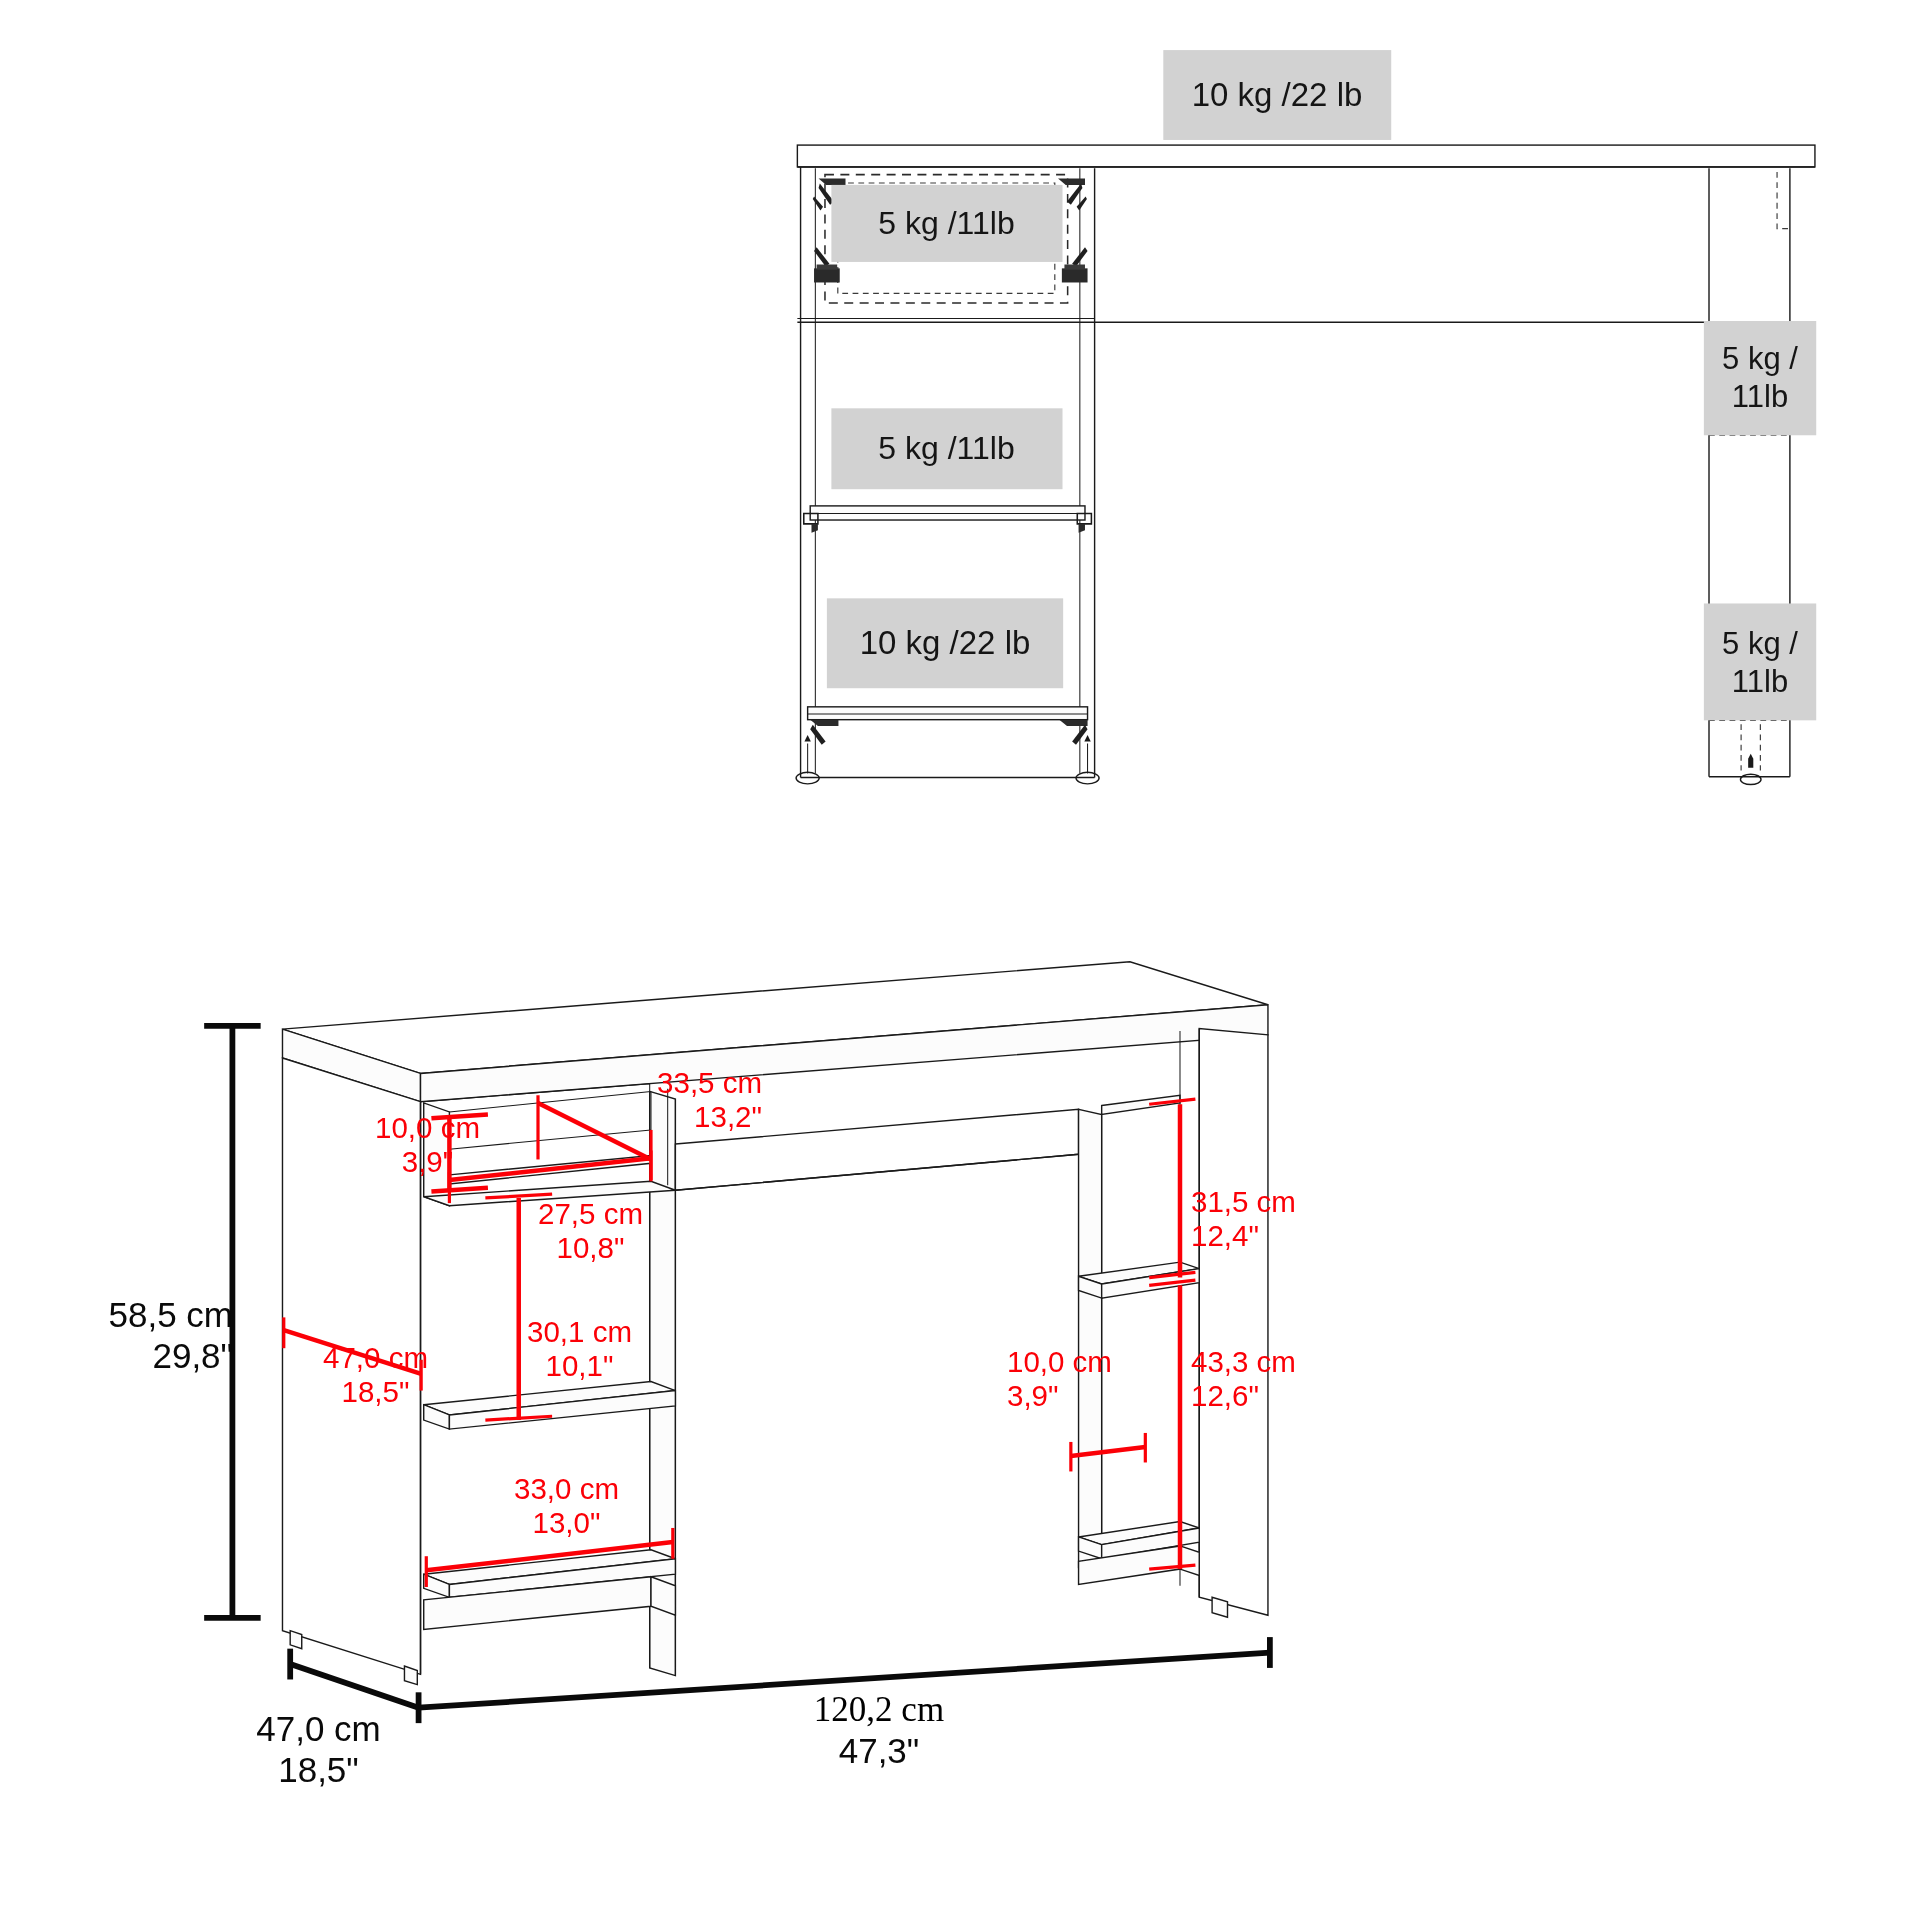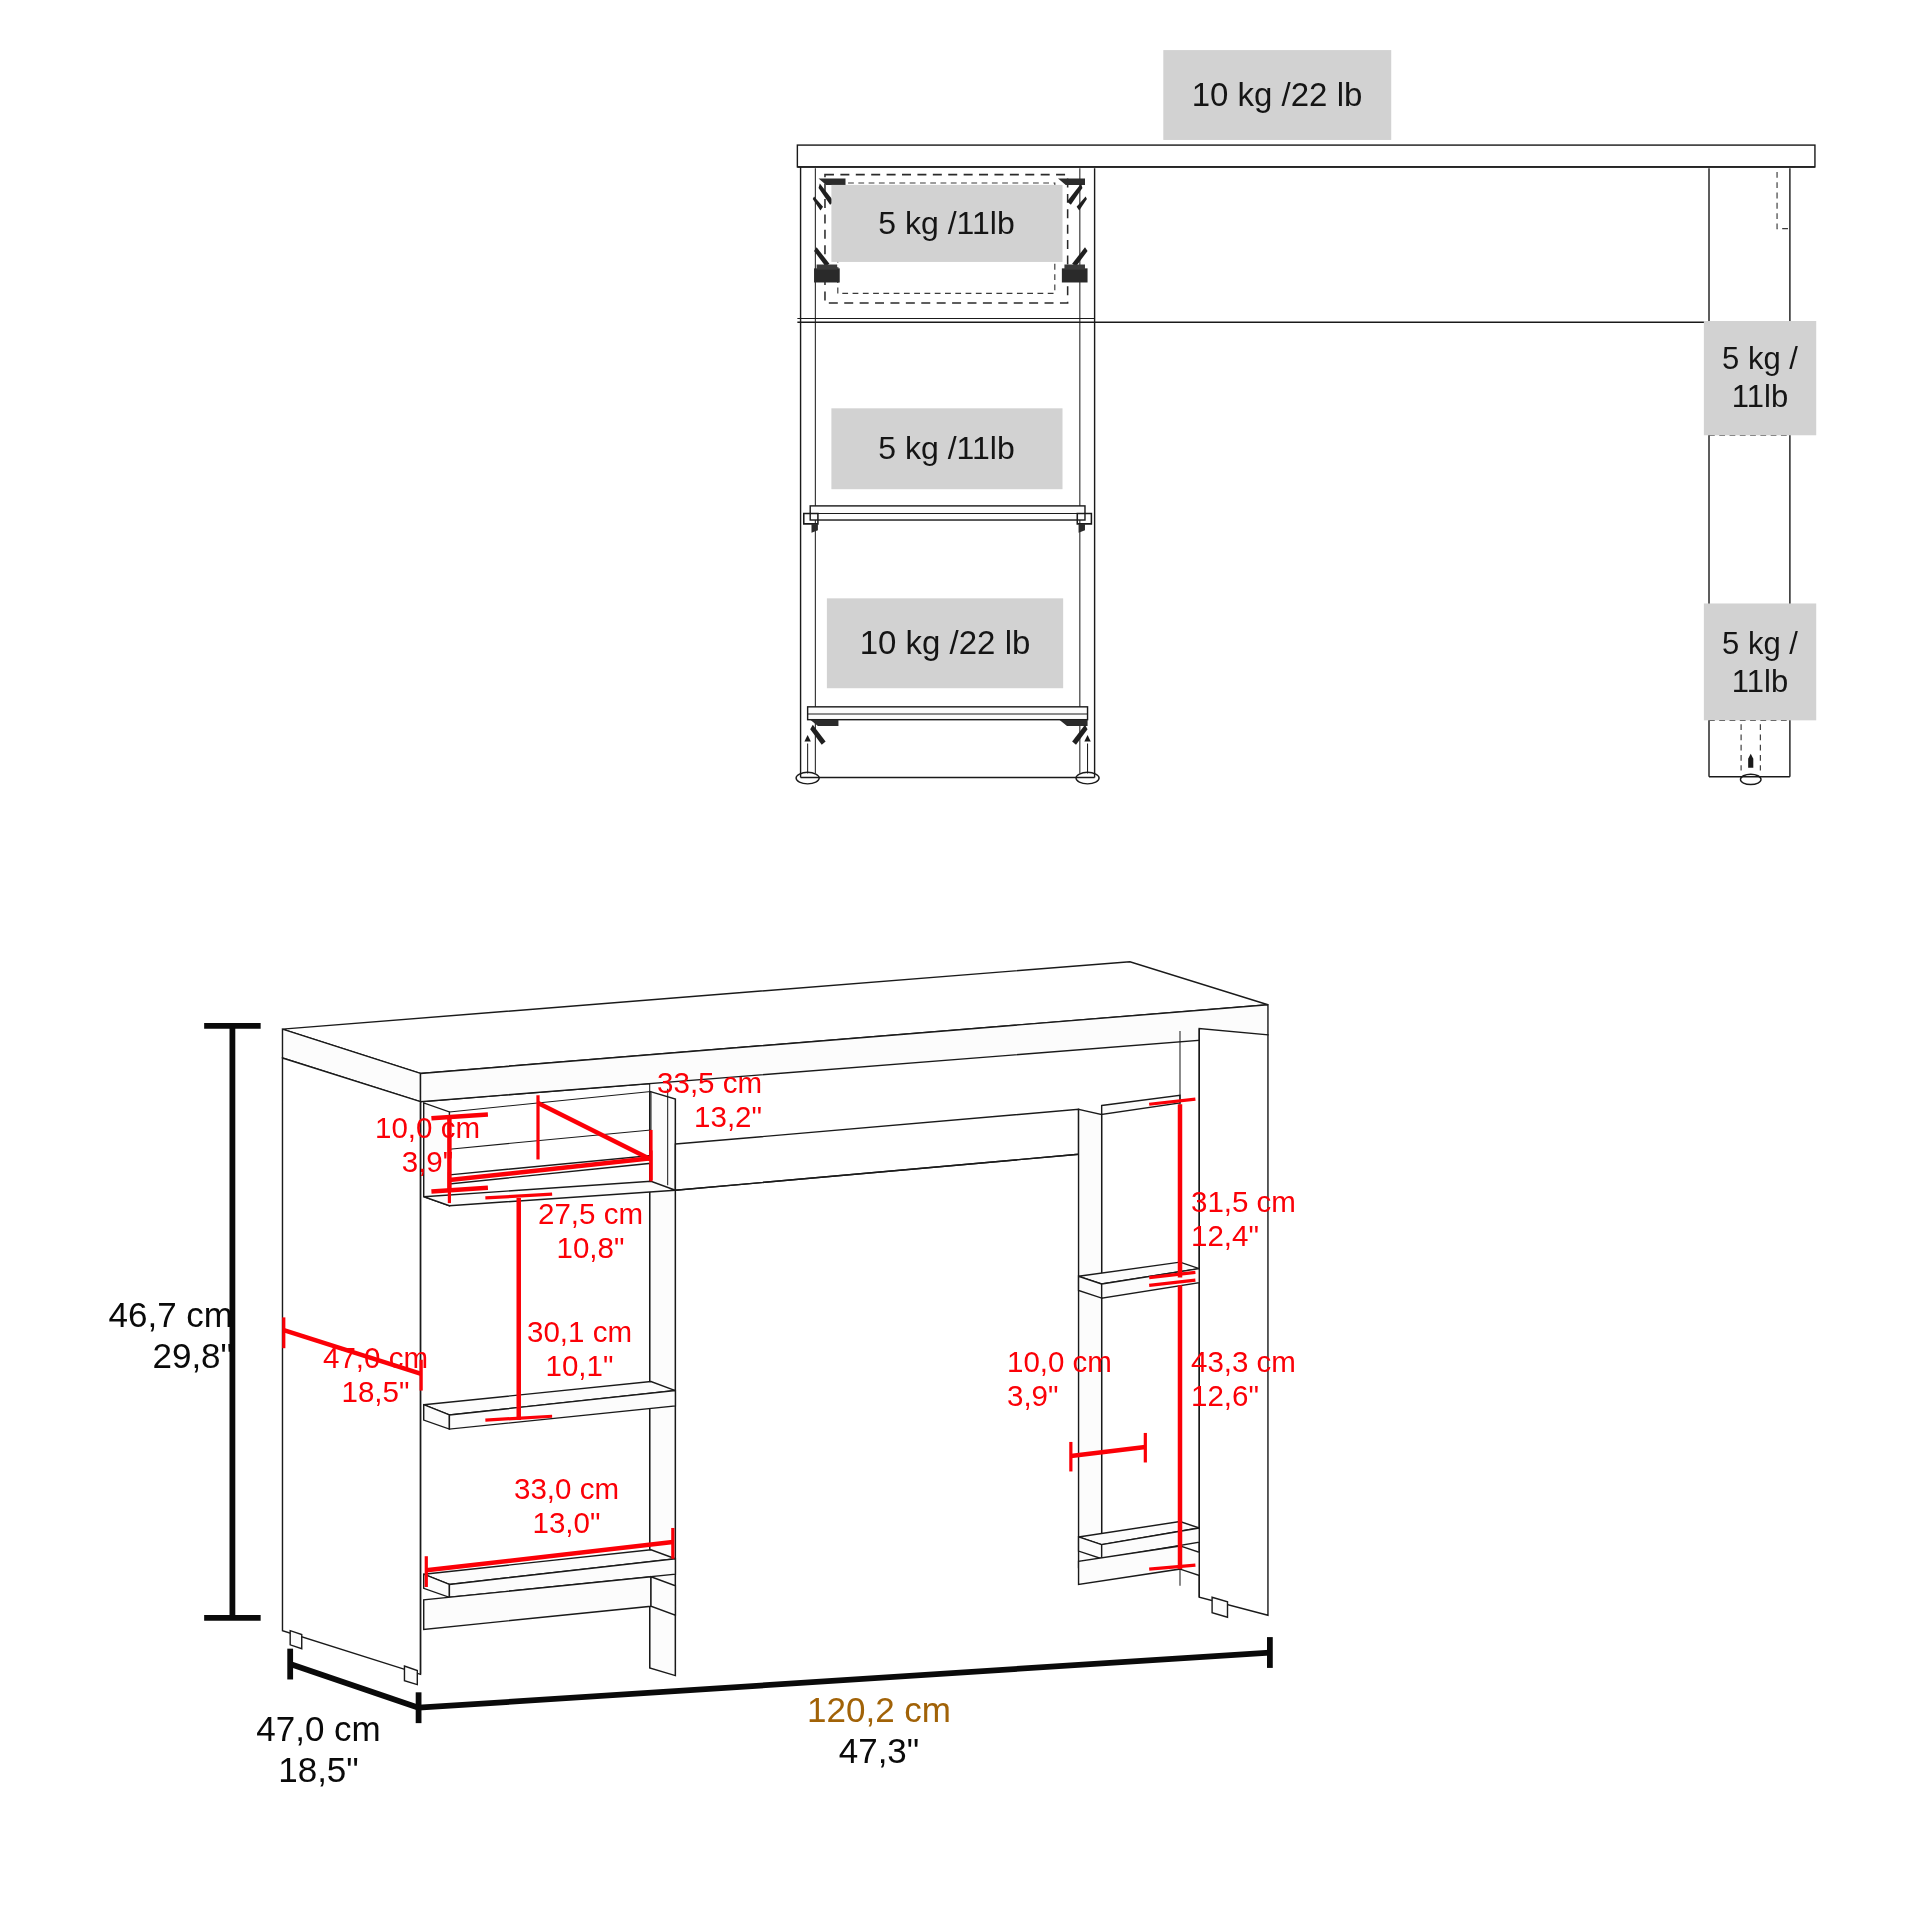"46,7 cm" div { text: 46,7 -> 58,5 }
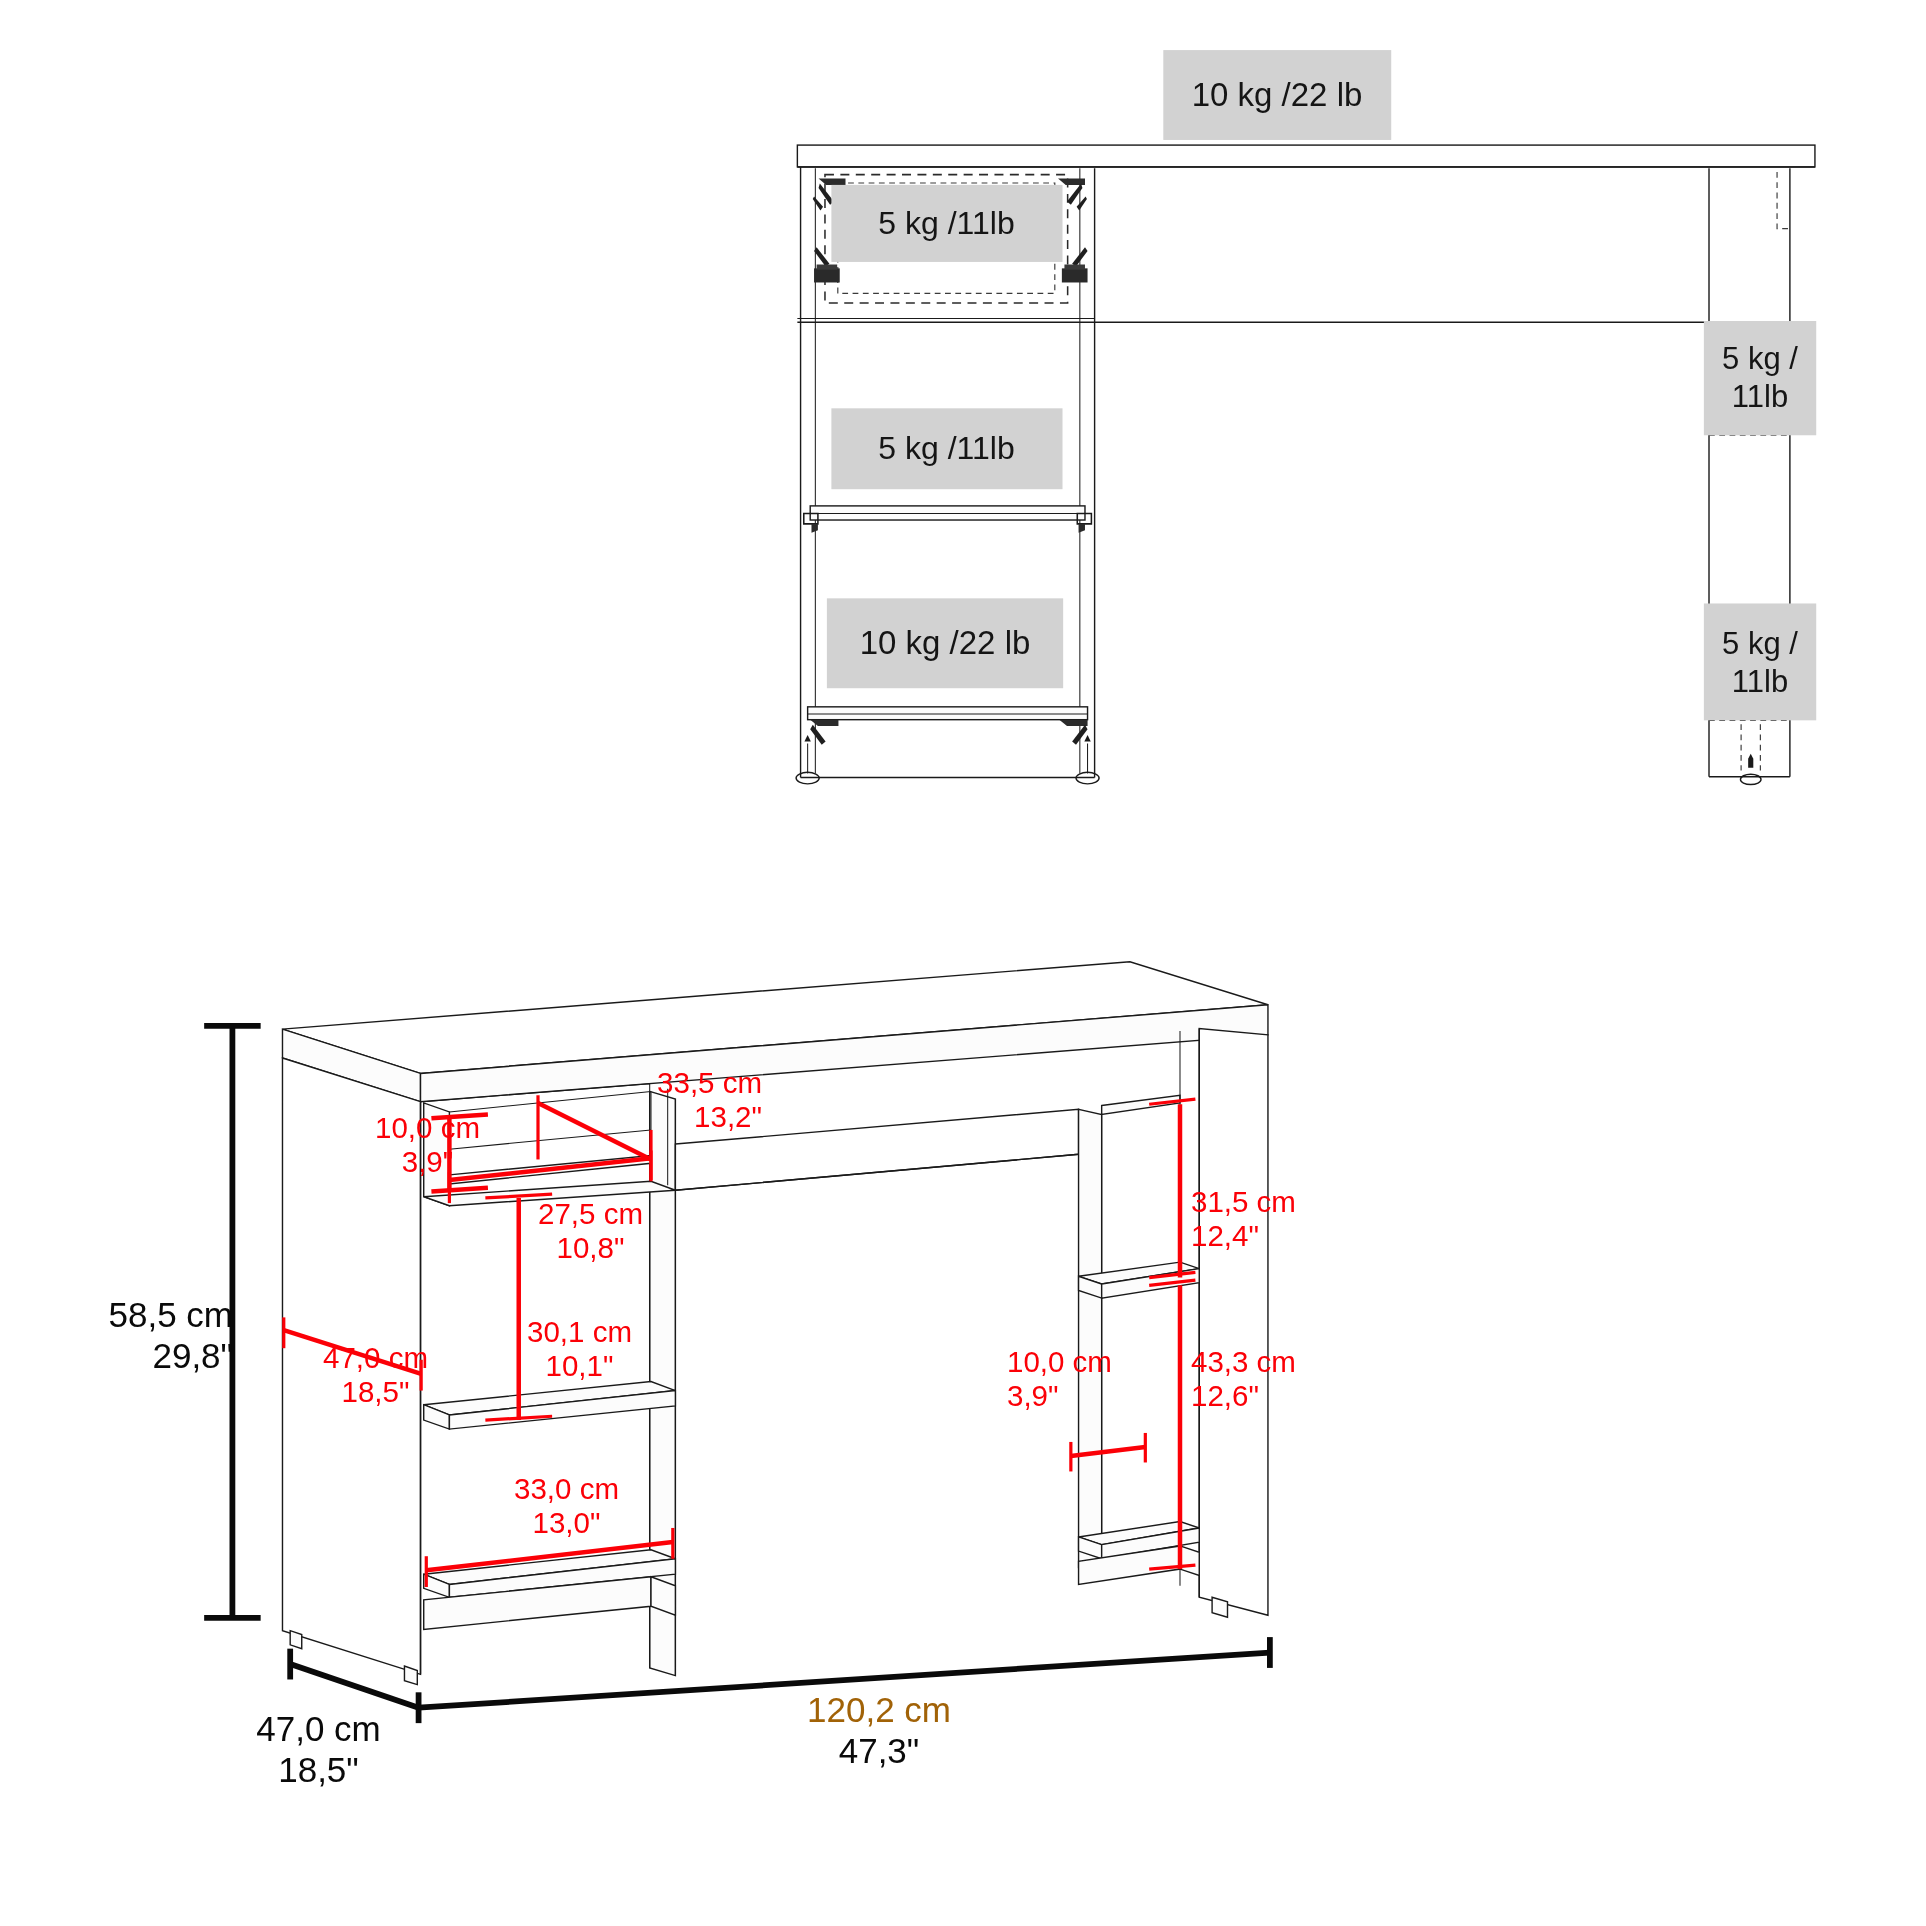"120,2 cm" div { color: #a16207 -> #000000; font-family: Liberation Sans, sans-serif -> Liberation Serif, serif }
